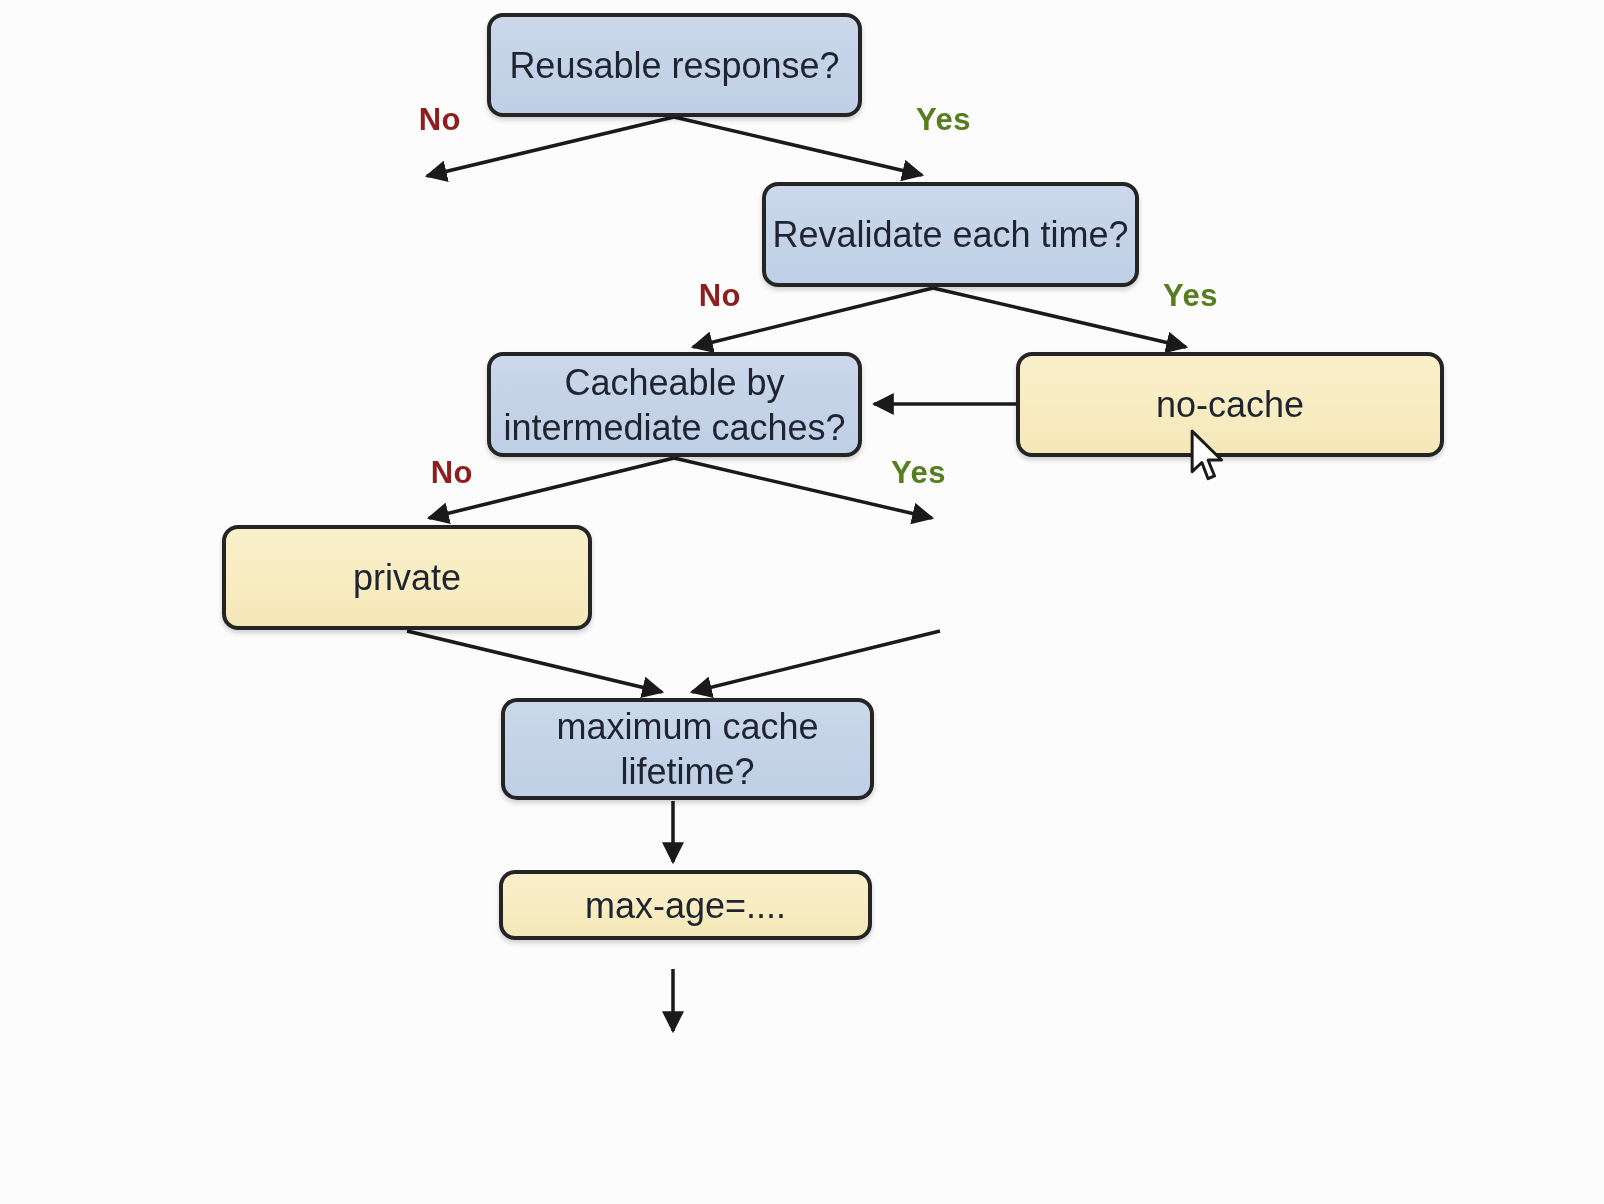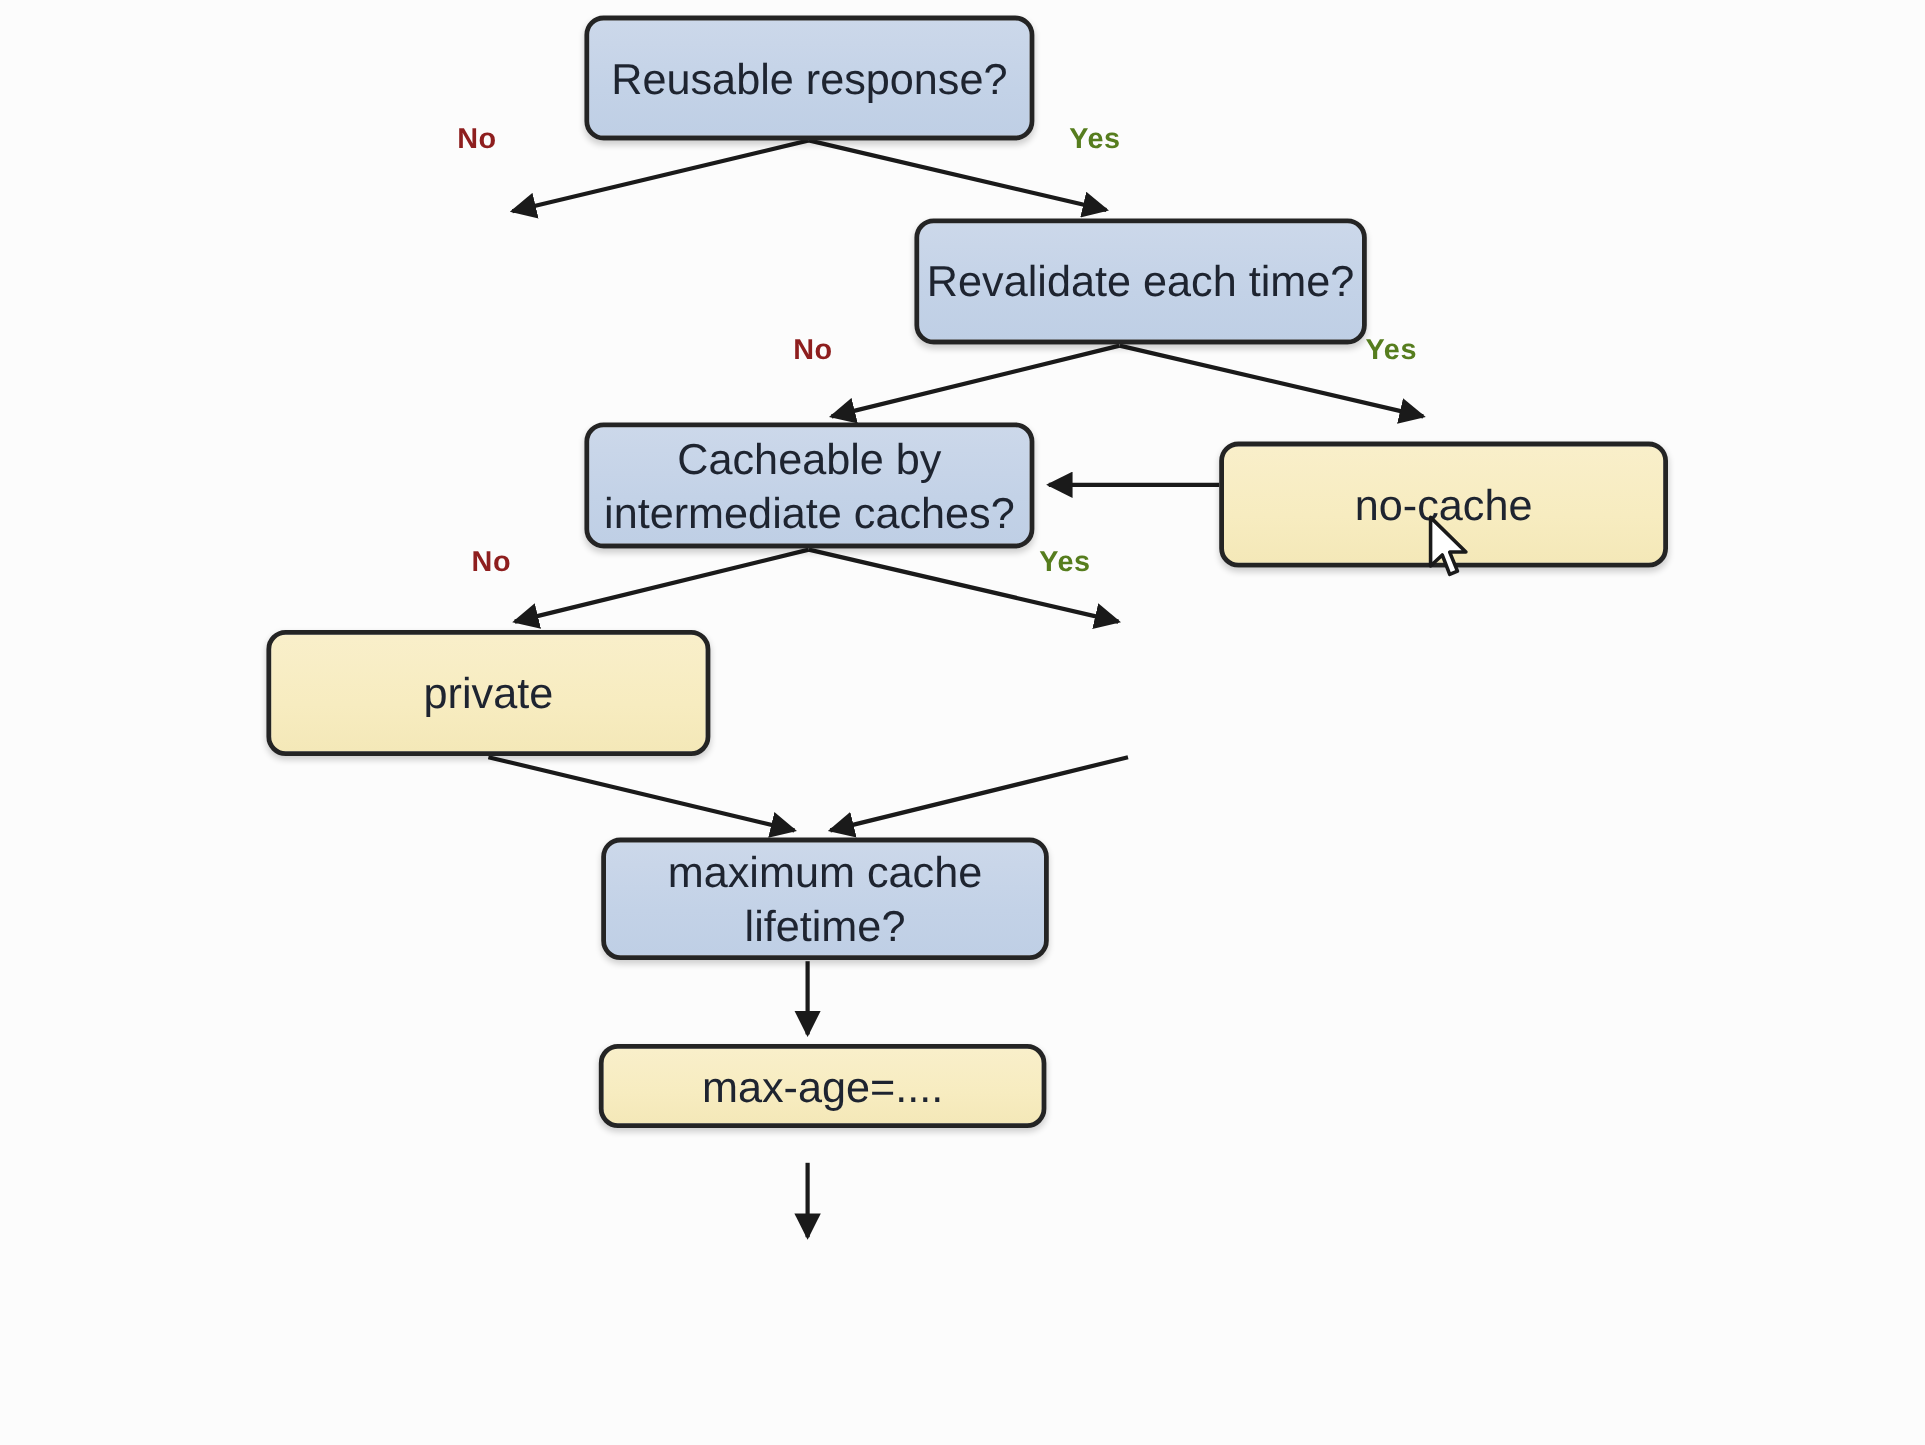"No" .edge-label { font-size: 24px -> 31px; text-align: left -> right }
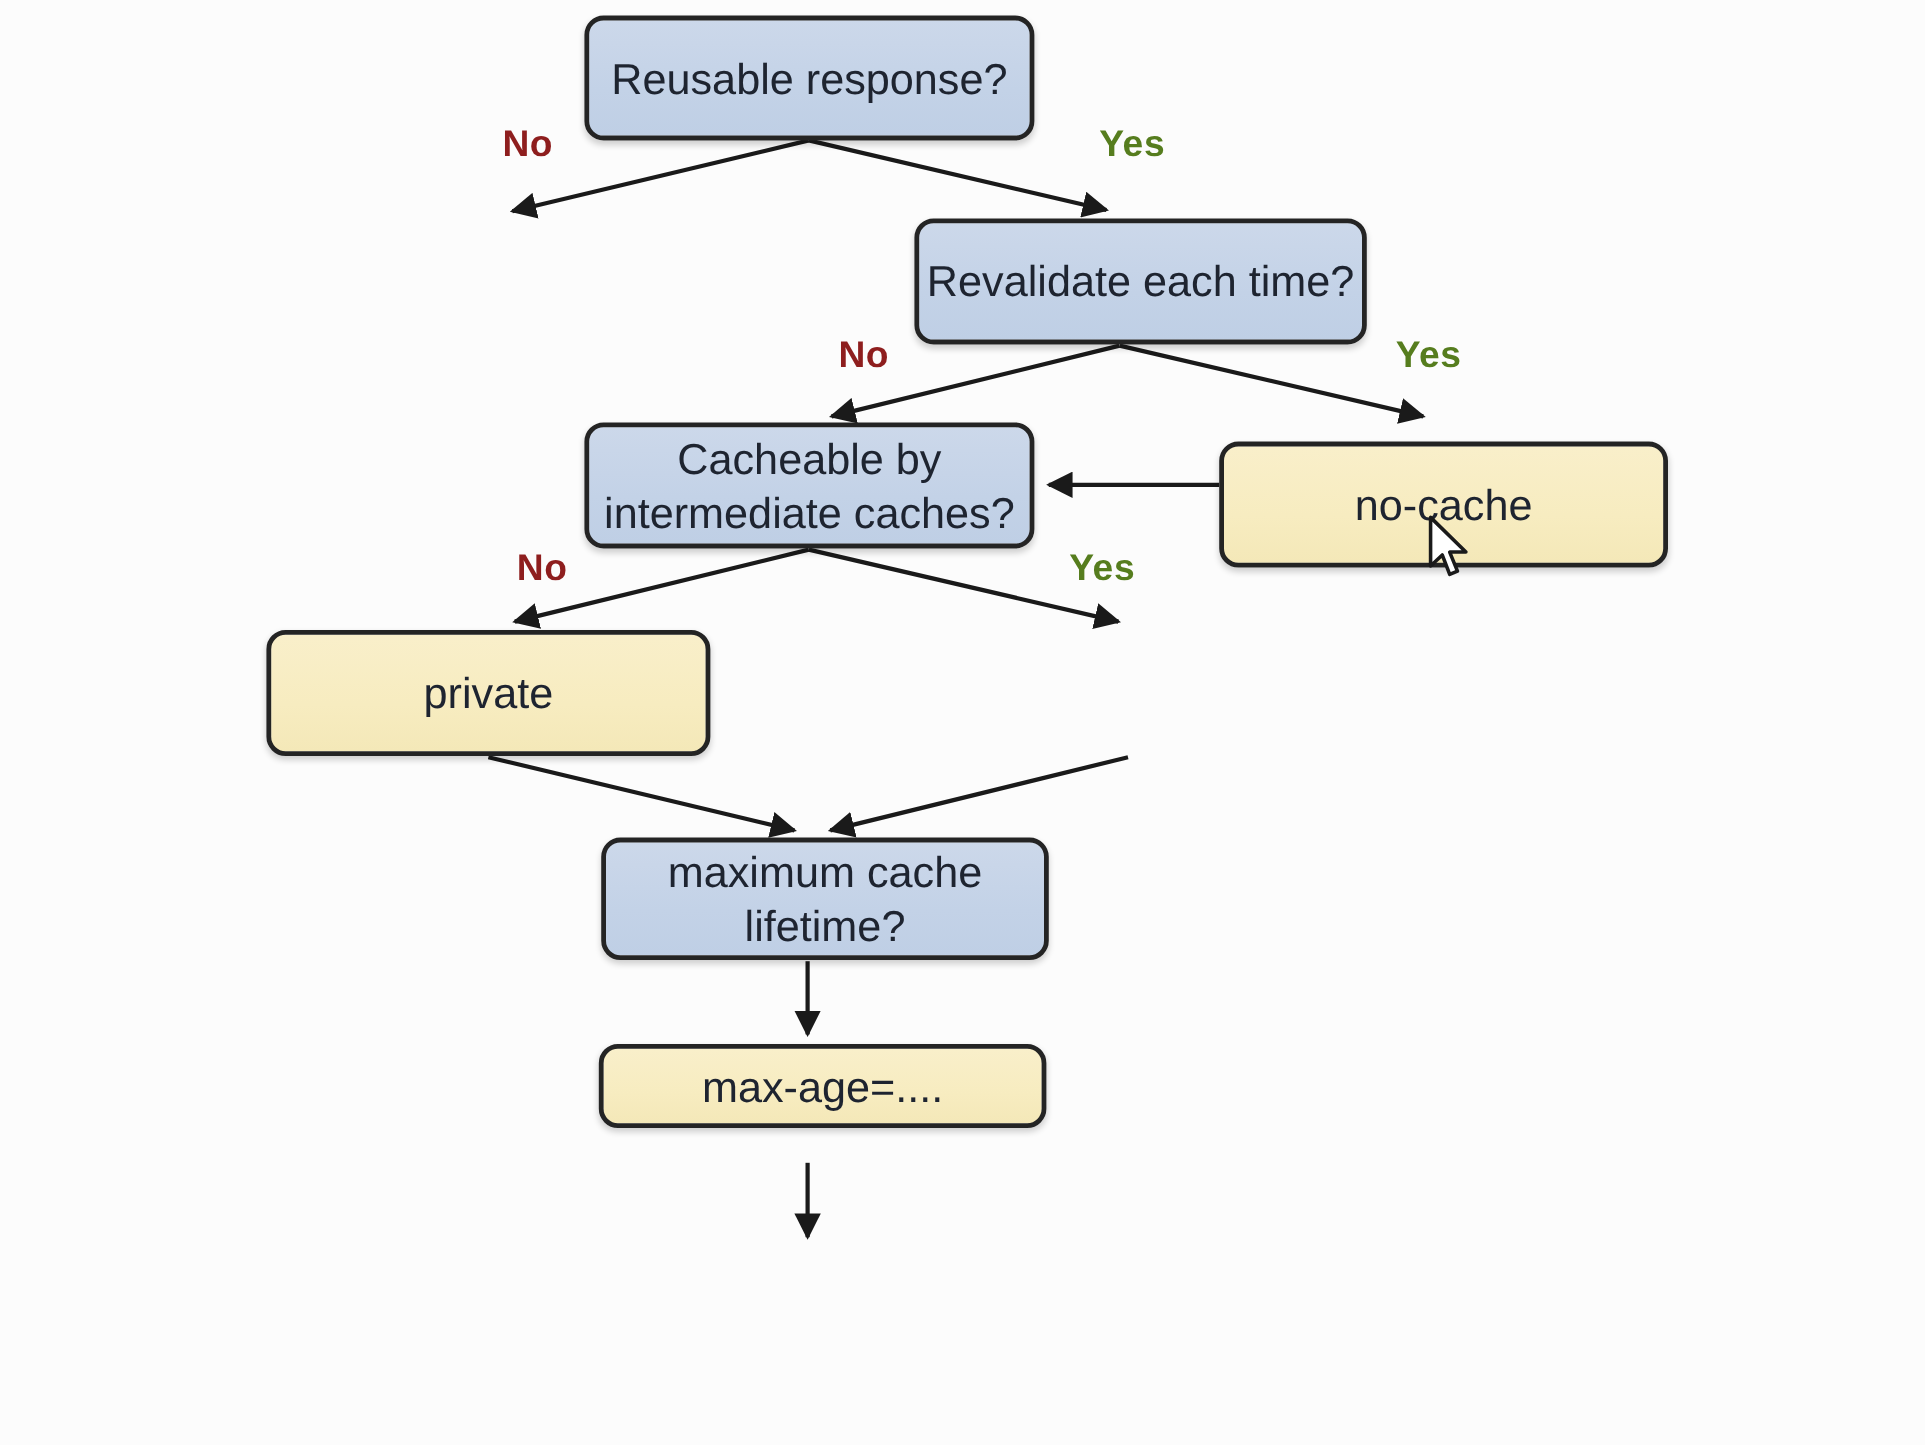"no-cache" div.node { margin-top: 16px -> none; width: 374px -> 428px }
